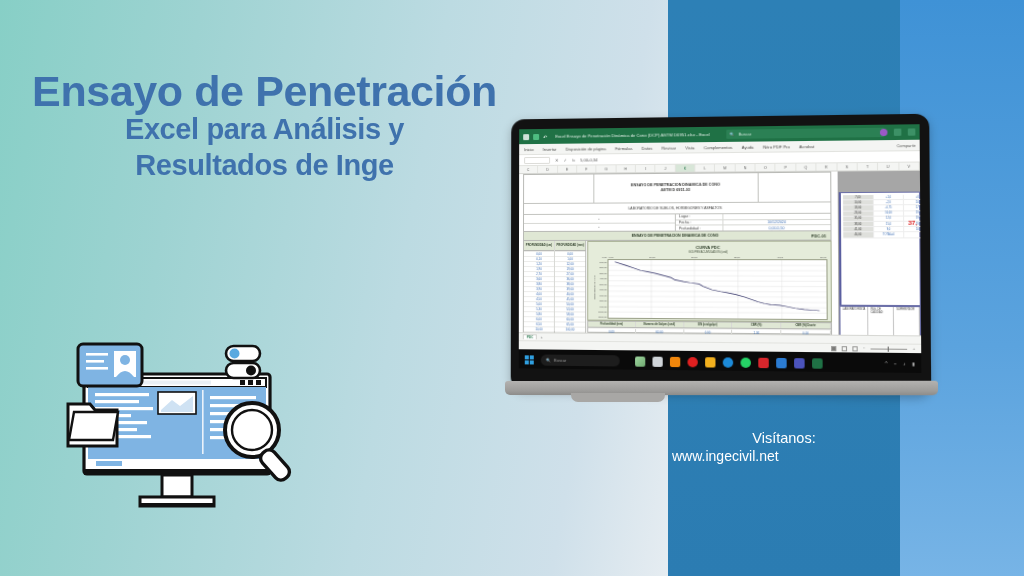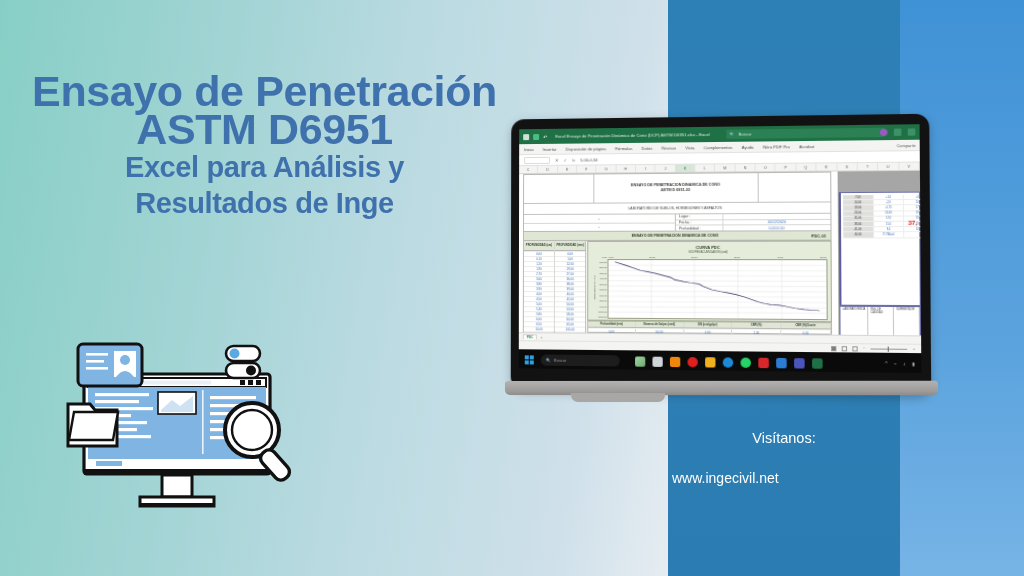"ASTM D6951" div.hl-1 { html: <div>ASTM D6951</div> -> none }
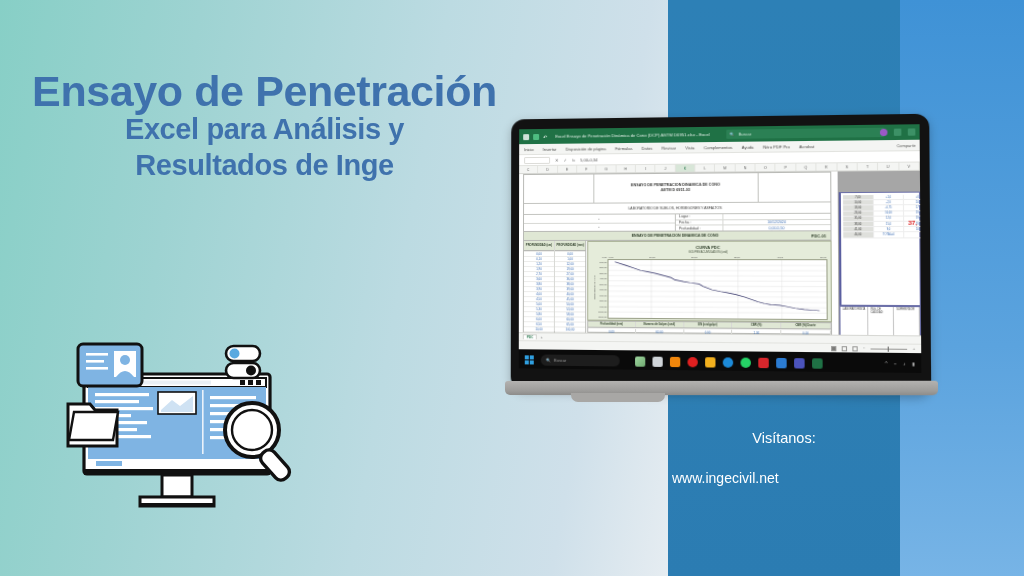"Visítanos:" .contact .vtitle { margin-bottom: 22px -> 0 }
